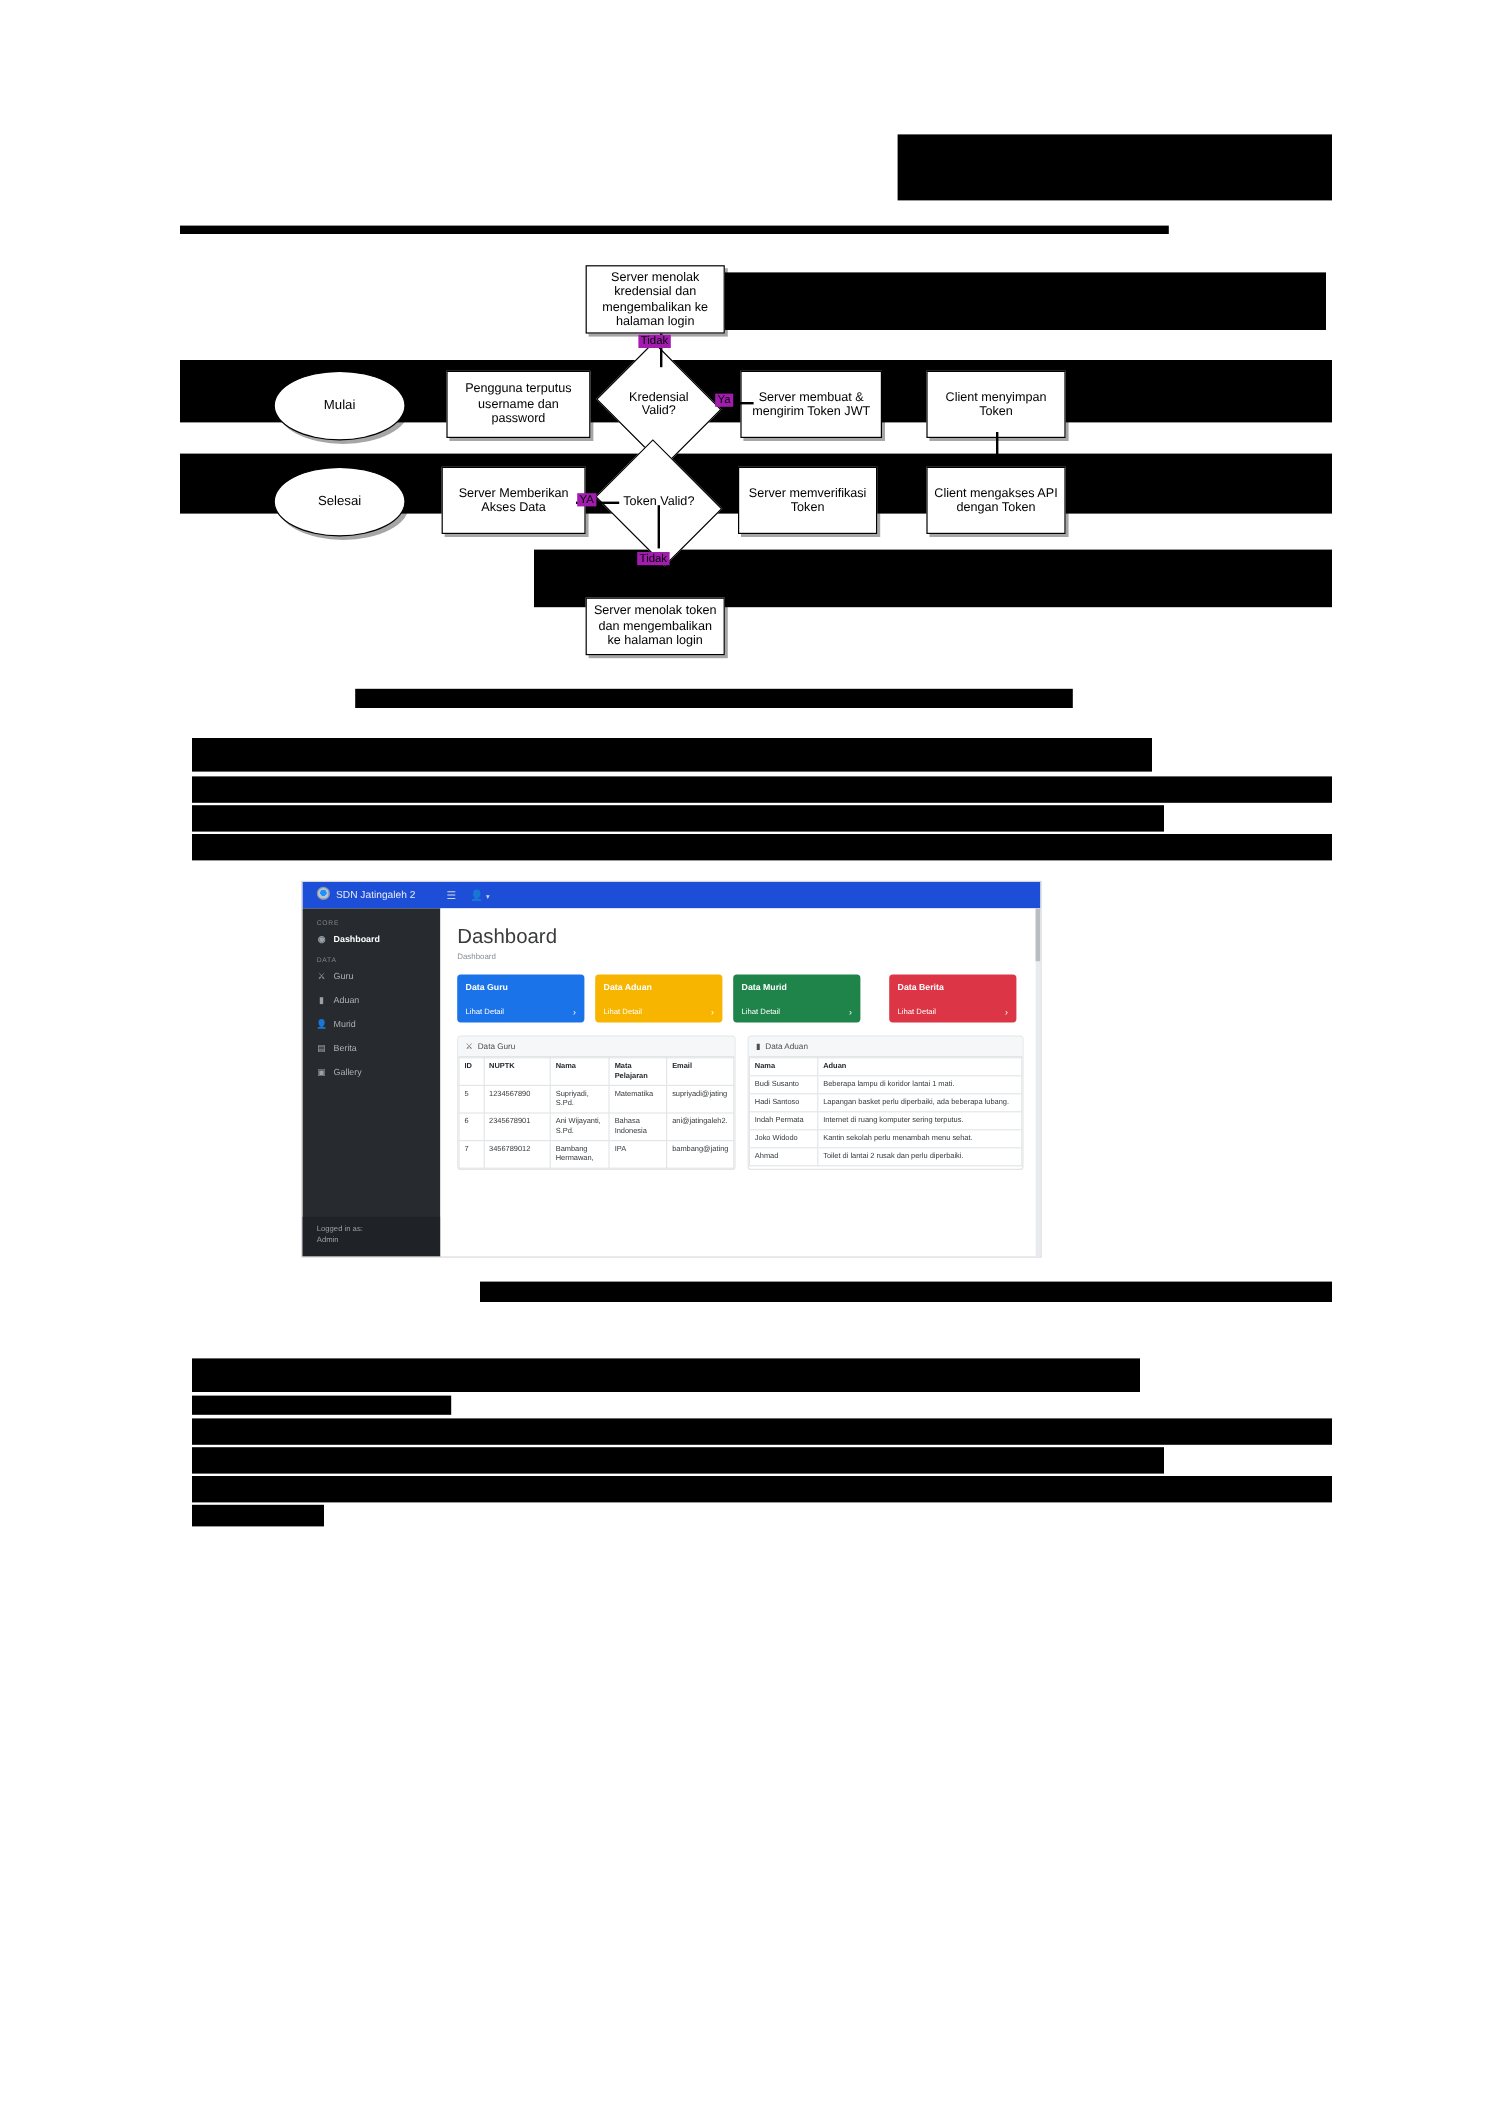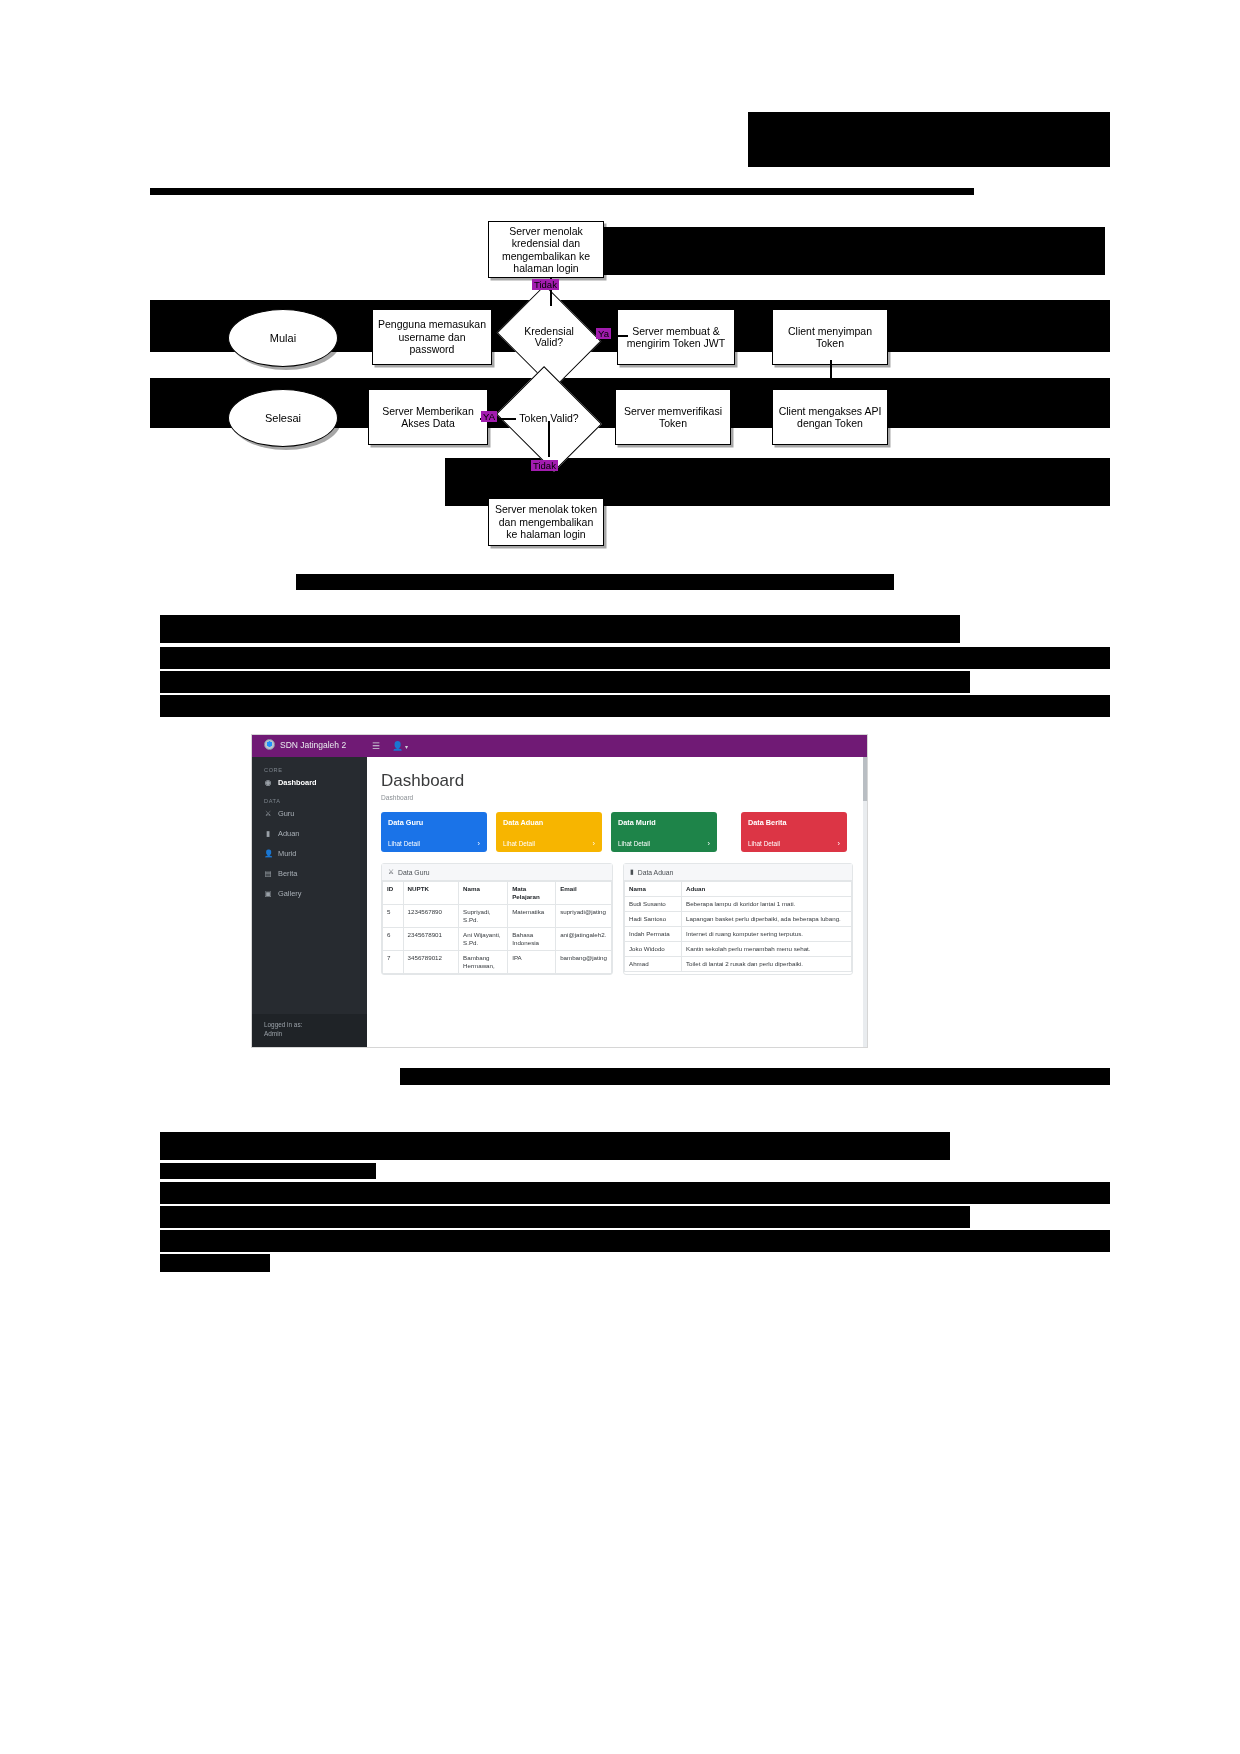"Pengguna memasukan username dan password" span { text: memasukan -> terputus }
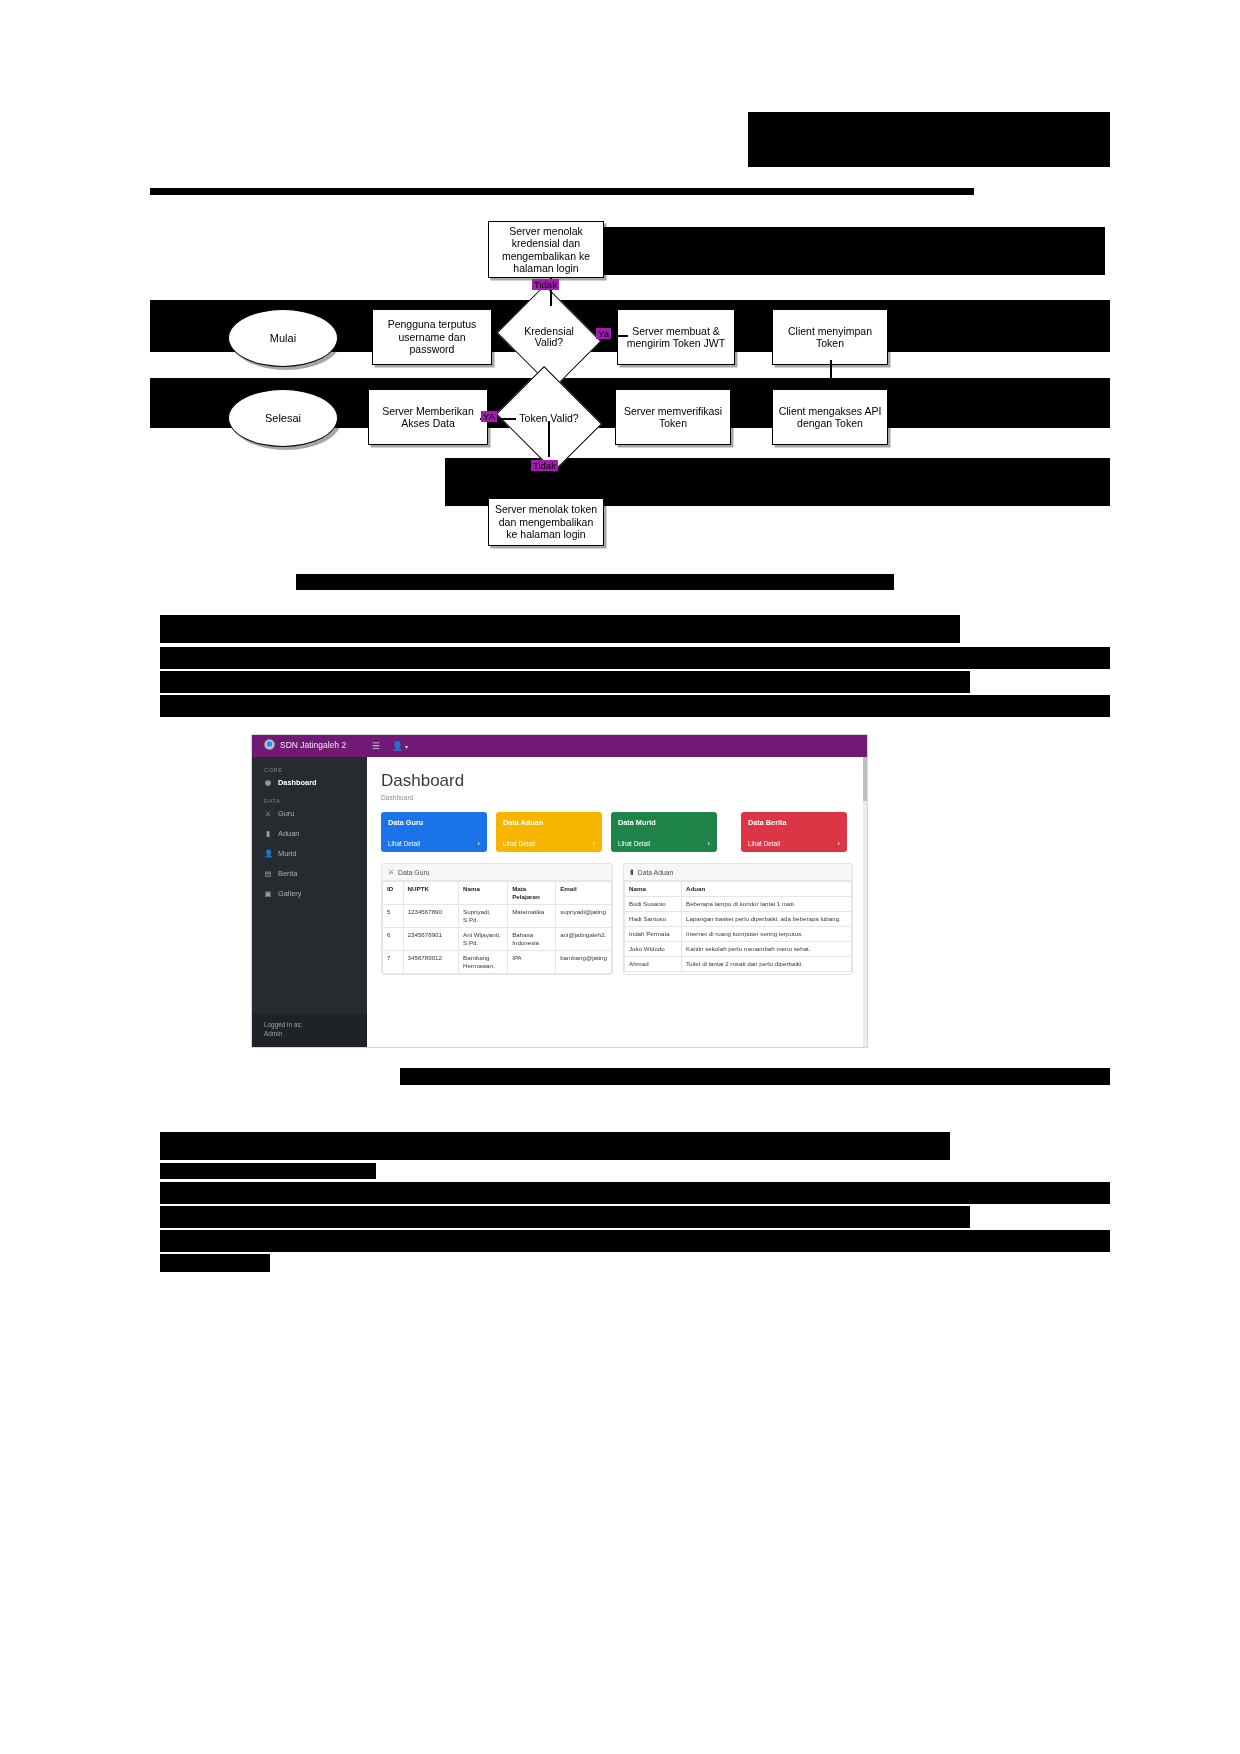"SDN Jatingaleh 2" .shot-top { background: #701a75 -> #1d4ed8 }
